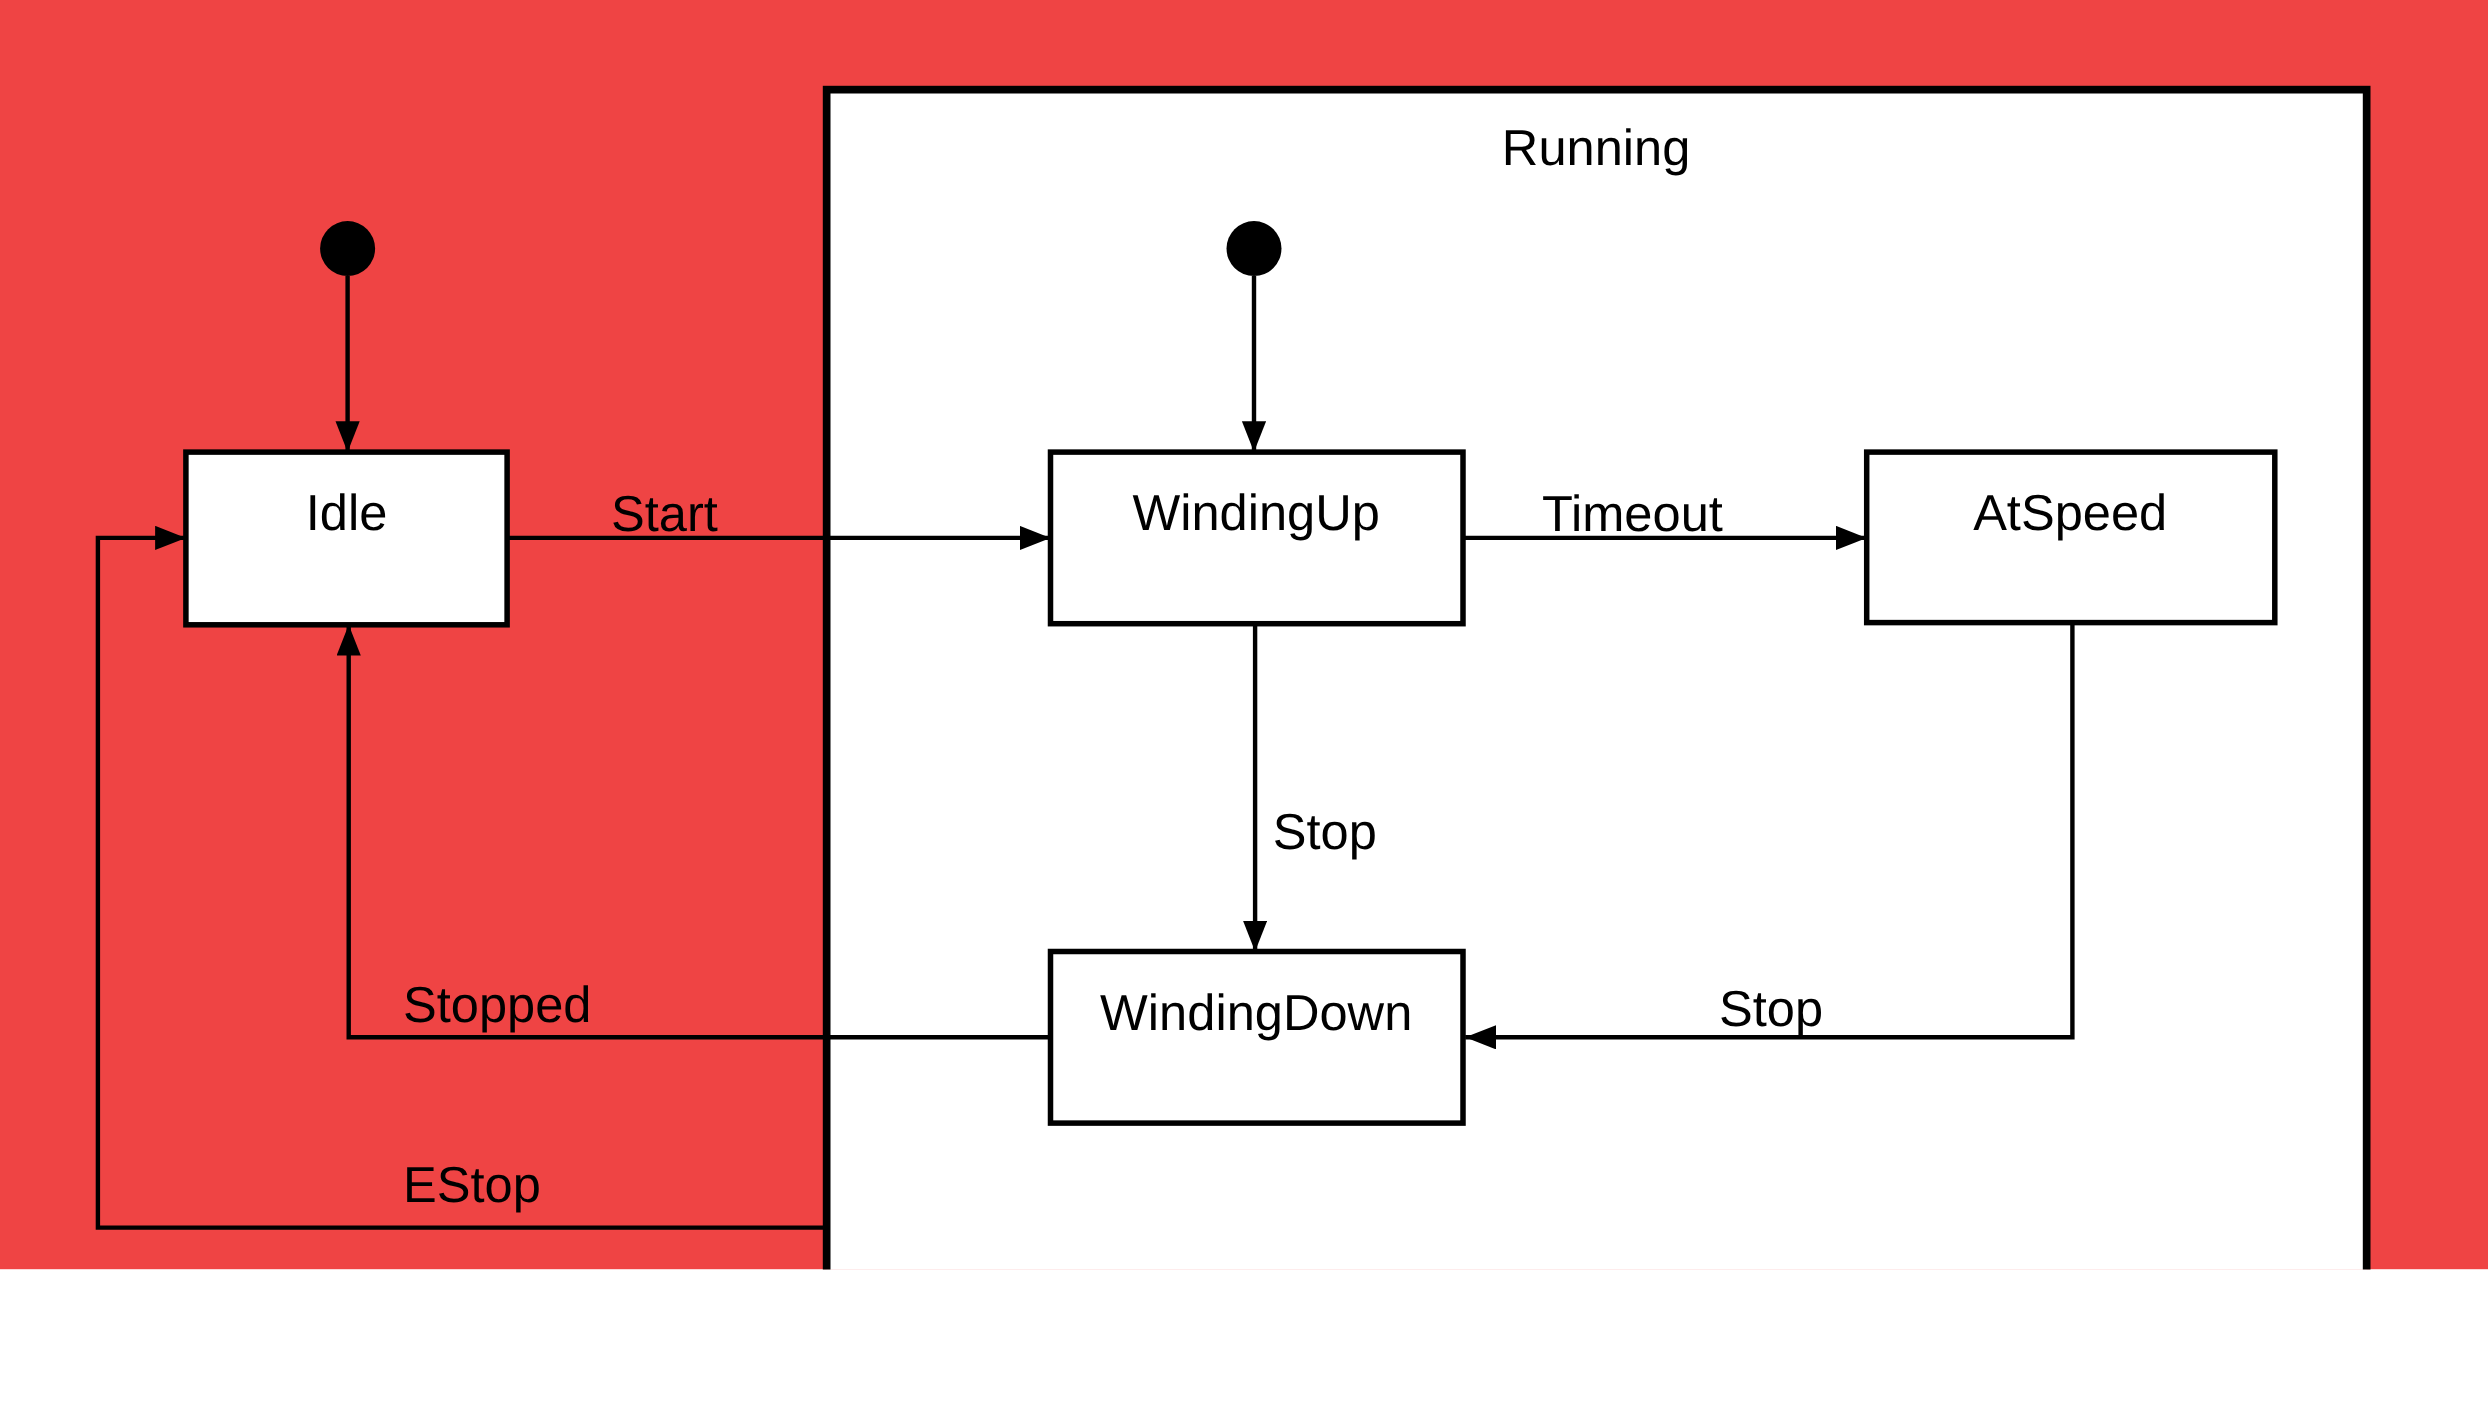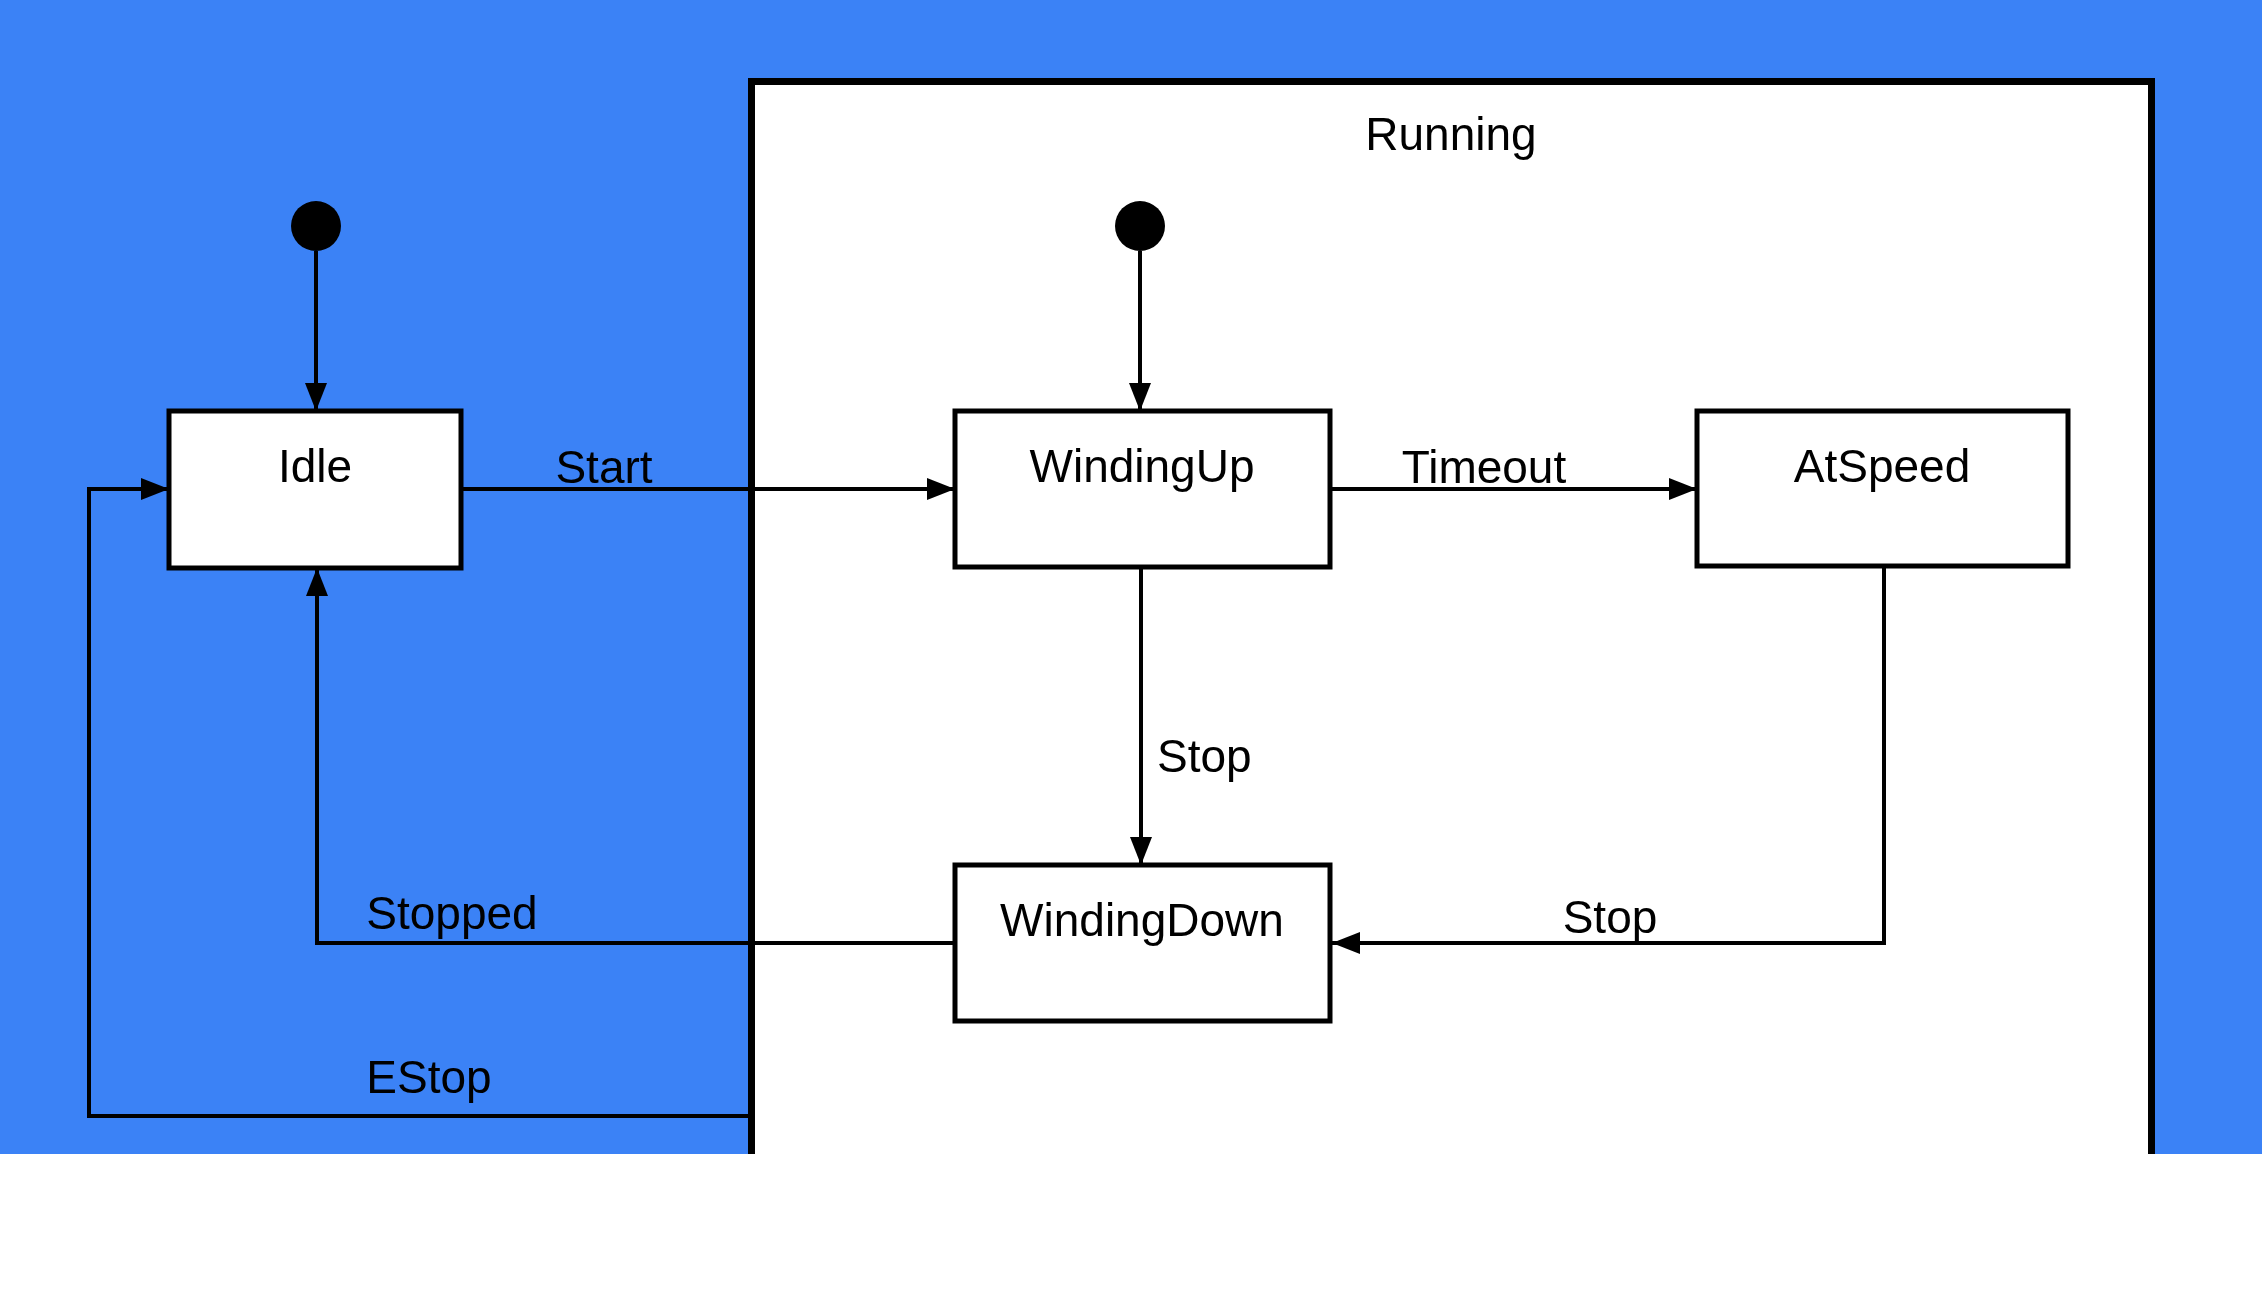"Running" .stage { background: #3b82f6 -> #ef4444 }
